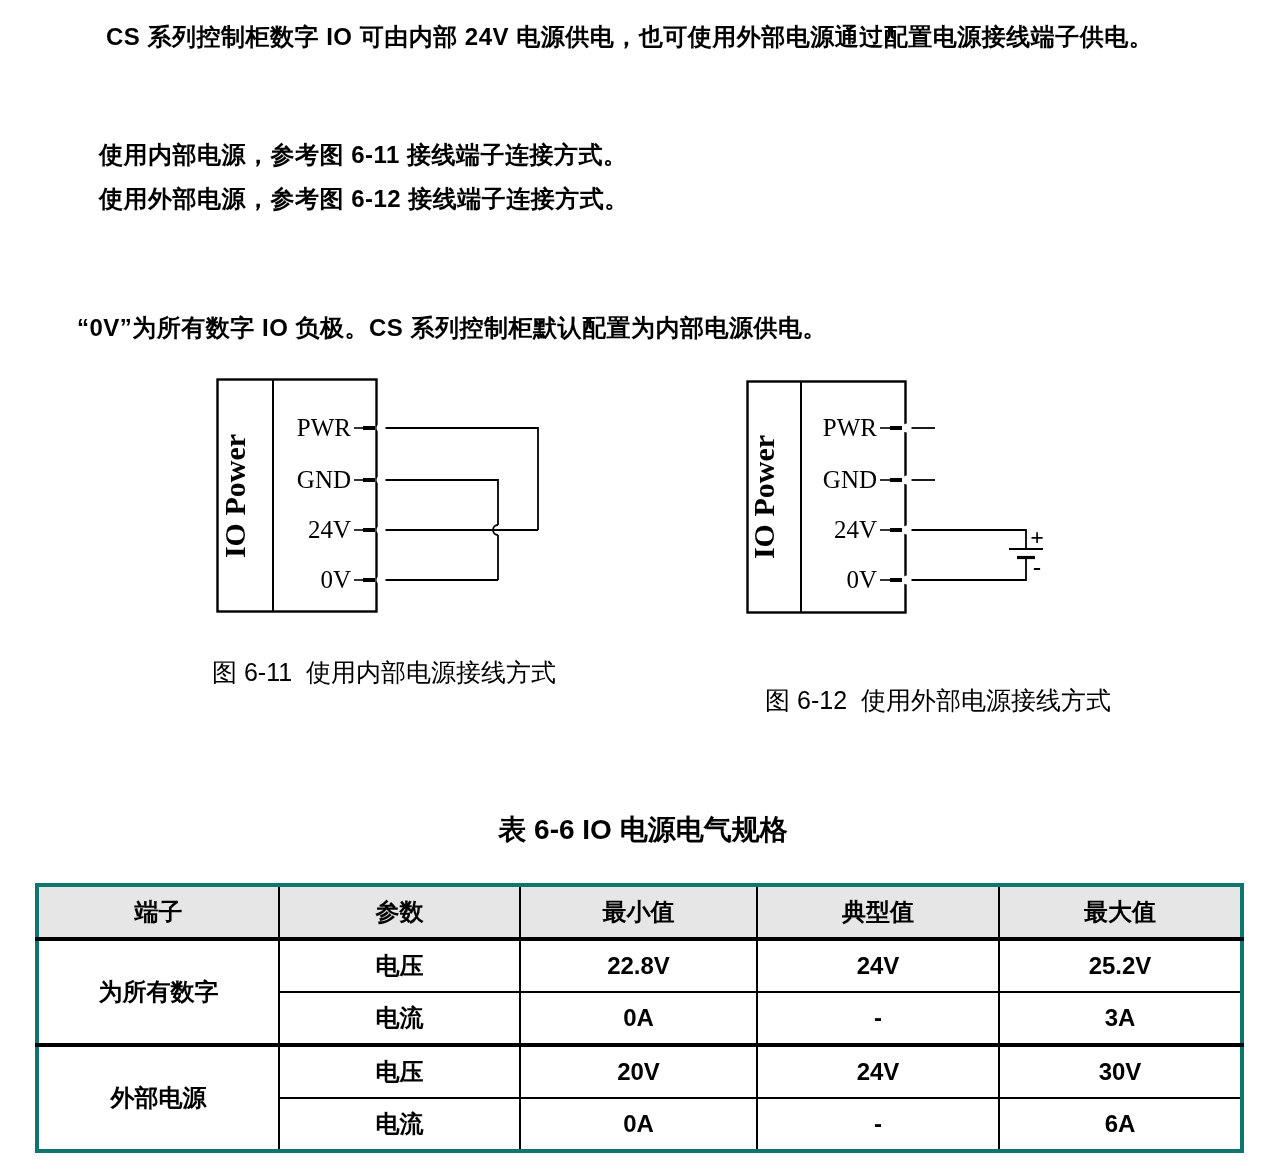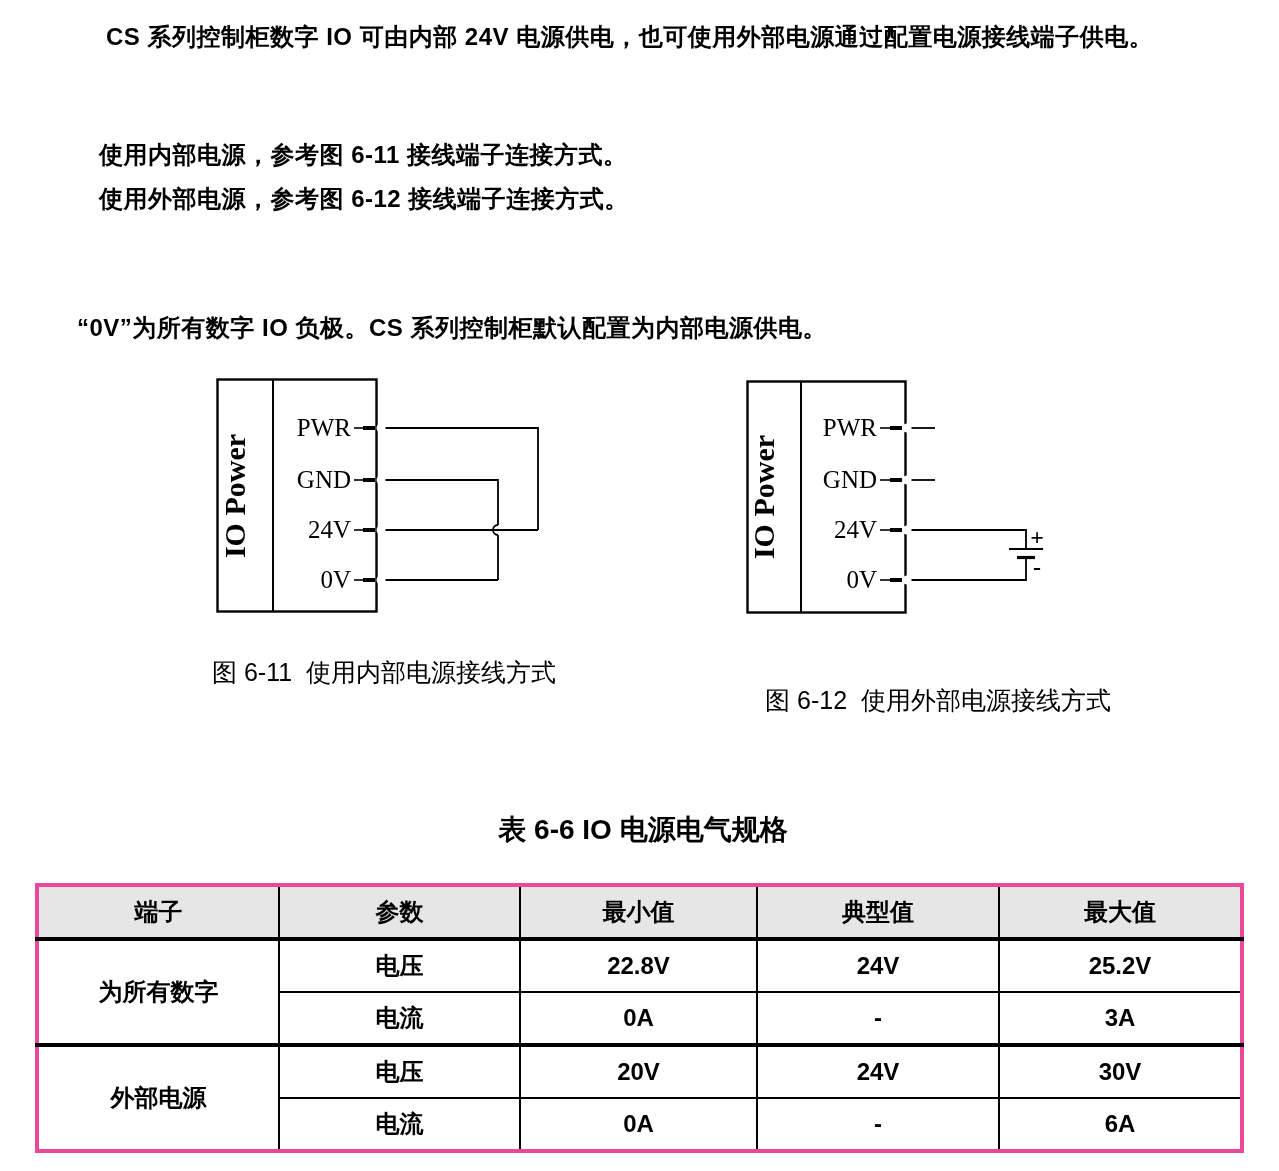"端子" table.spec { border: 4px solid #ec4899 -> 4px solid #0f766e }
